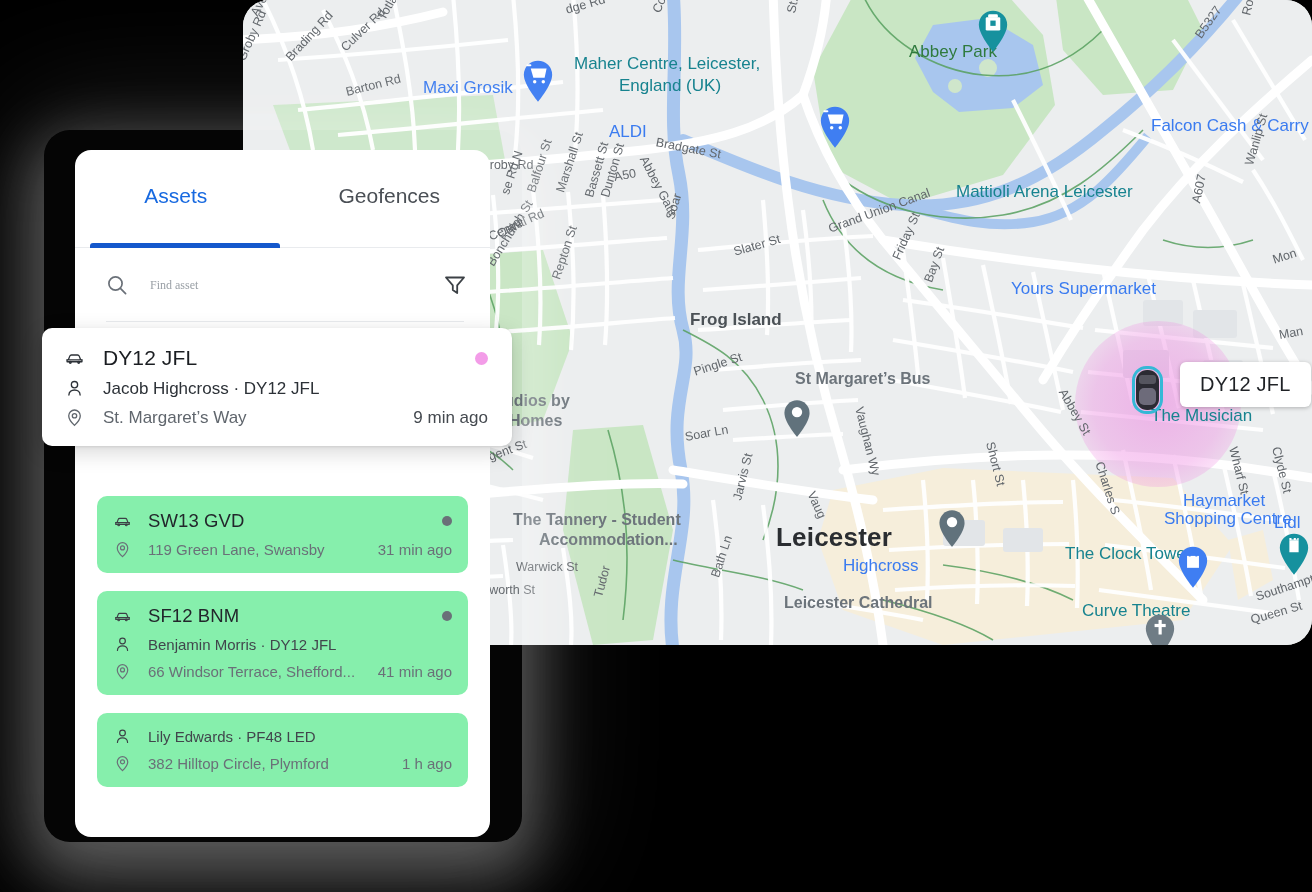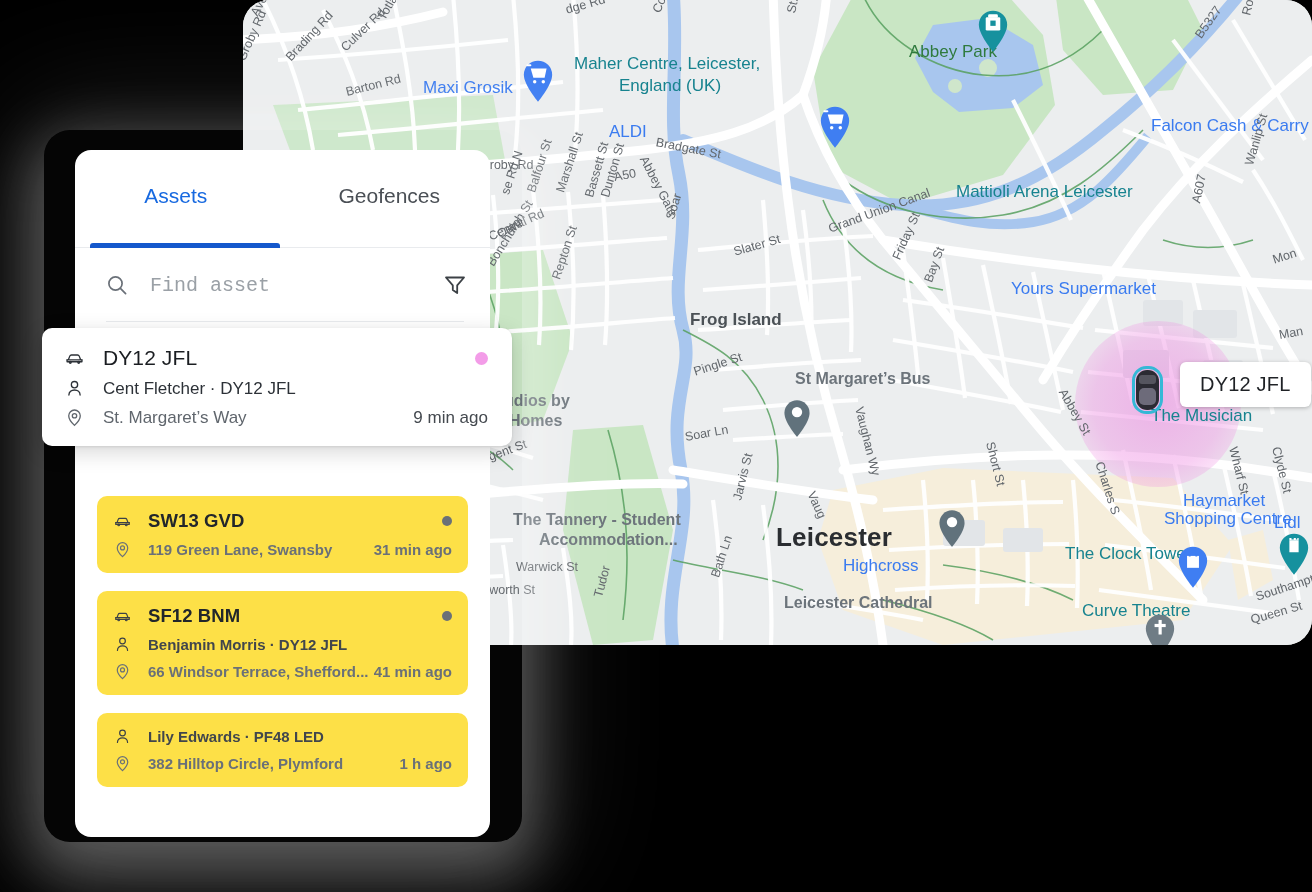"Find asset" .search-input { font-family: Liberation Mono, monospace -> Liberation Serif, serif; font-size: 20px -> 12px }
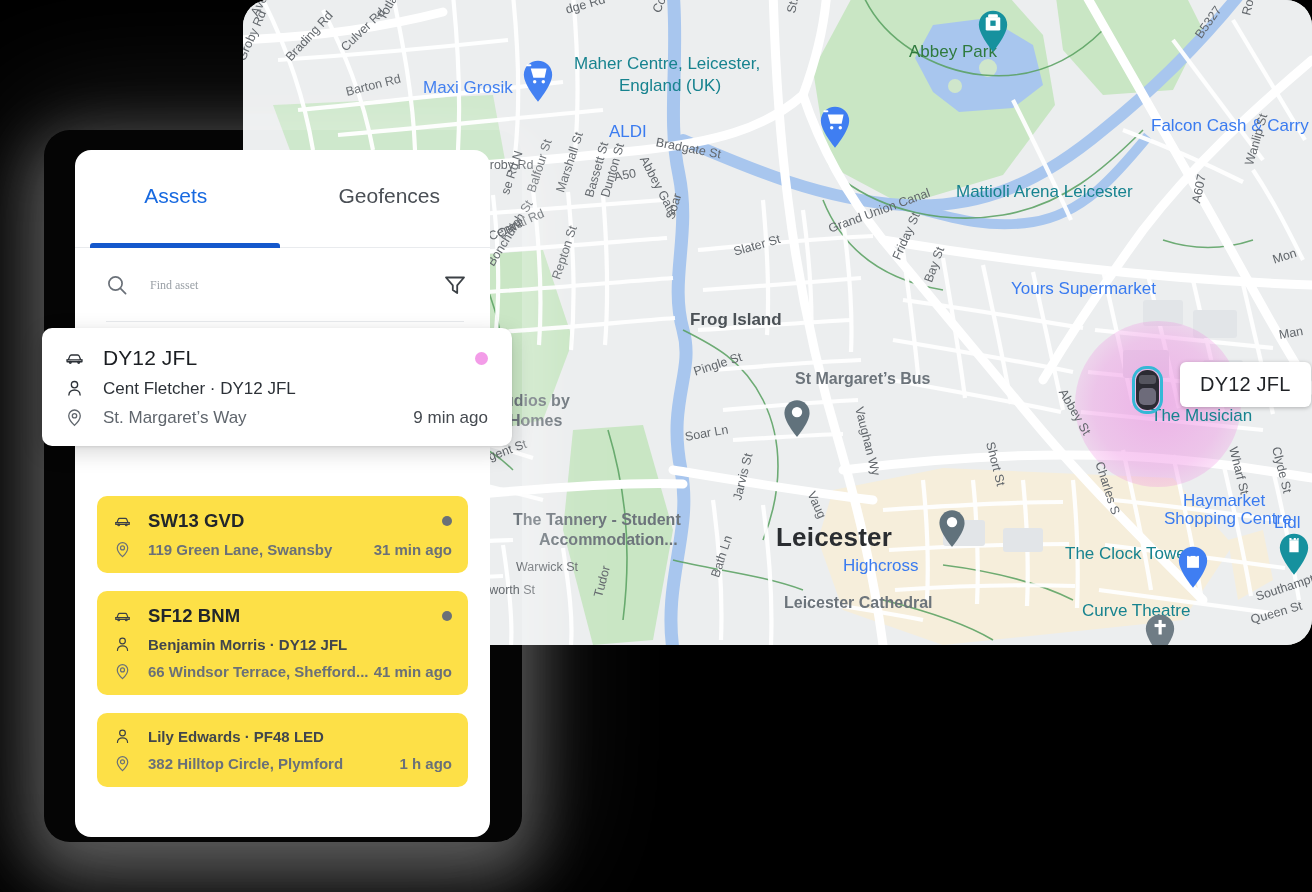"Cent Fletcher · DY12 JFL" span.sub { text: Cent Fletcher -> Jacob Highcross }
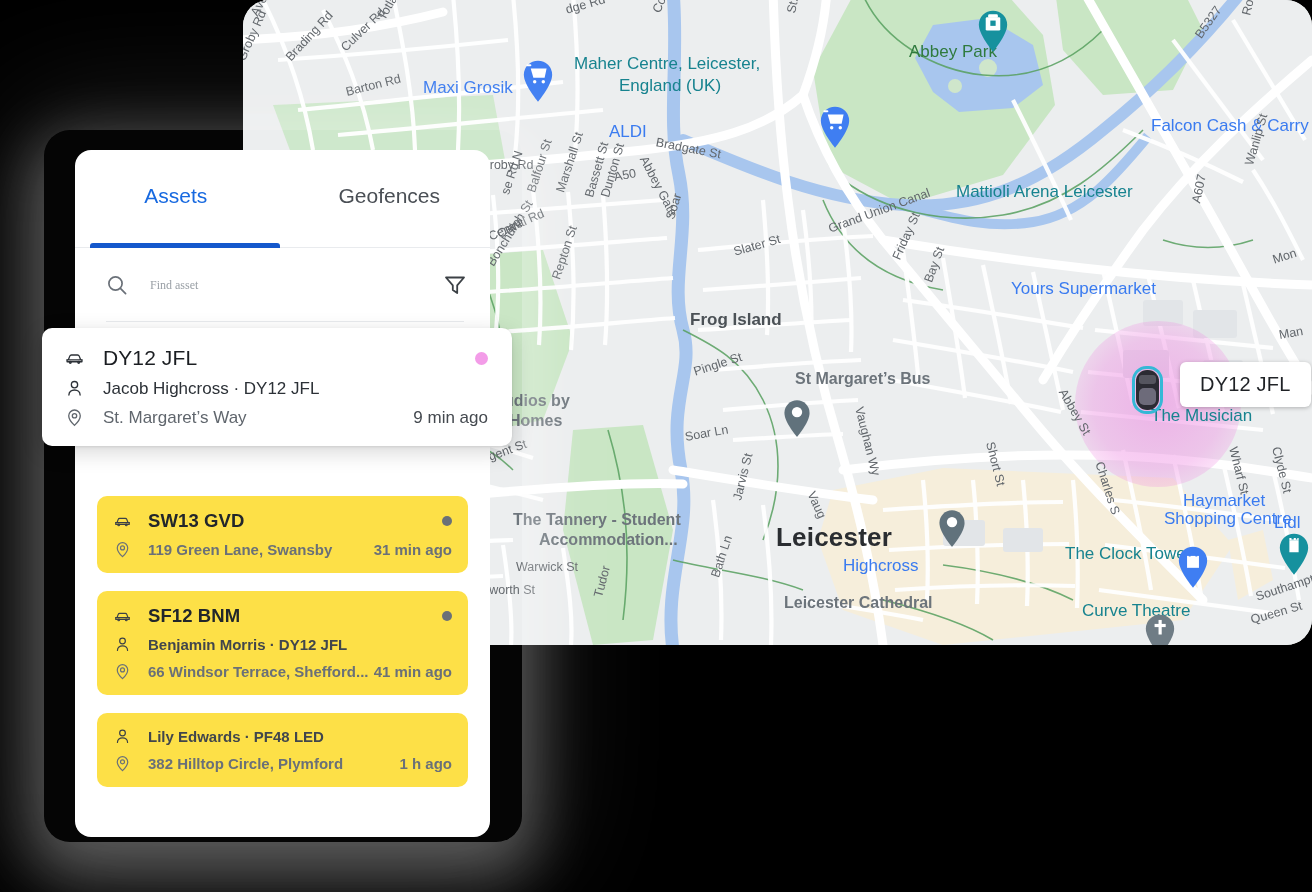"SW13 GVD" .asset-card { background: #fde047 -> #86efac; font-weight: bold -> none }
